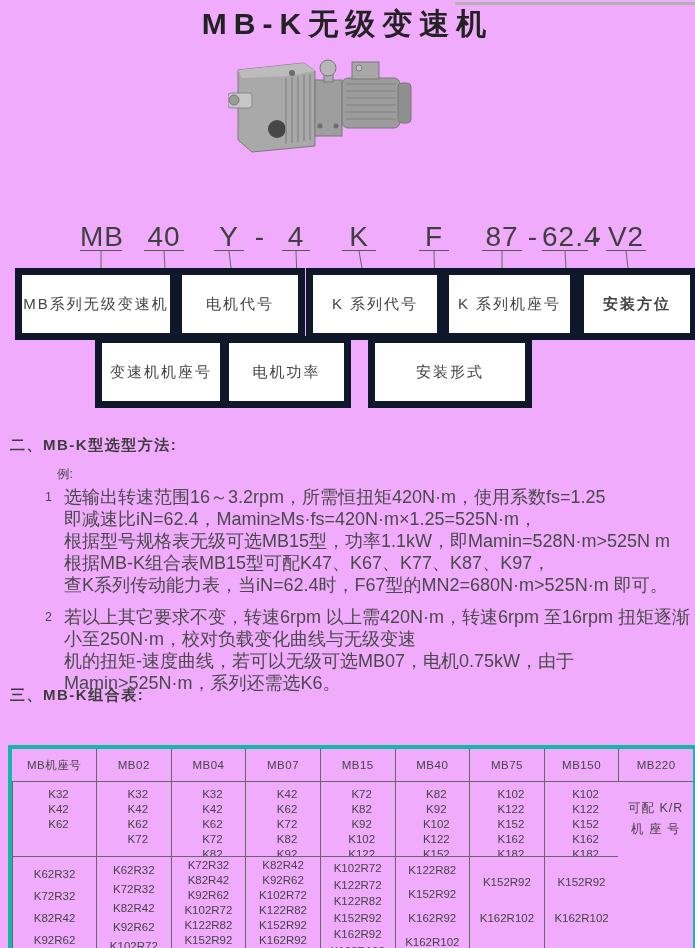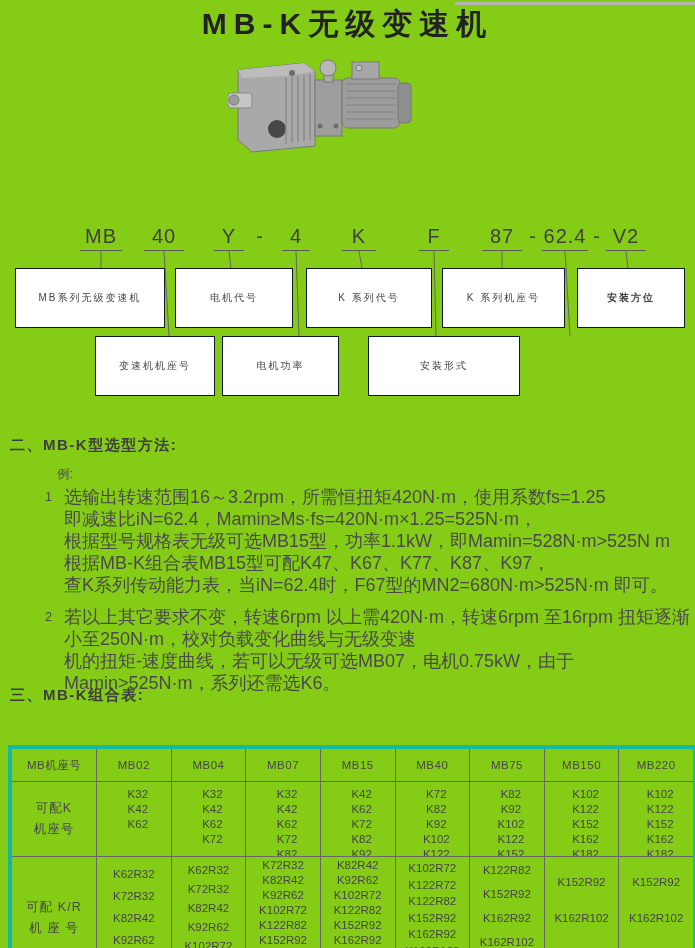"MB-K无级变速机" .page { background: #84cc16 -> #f0abfc }
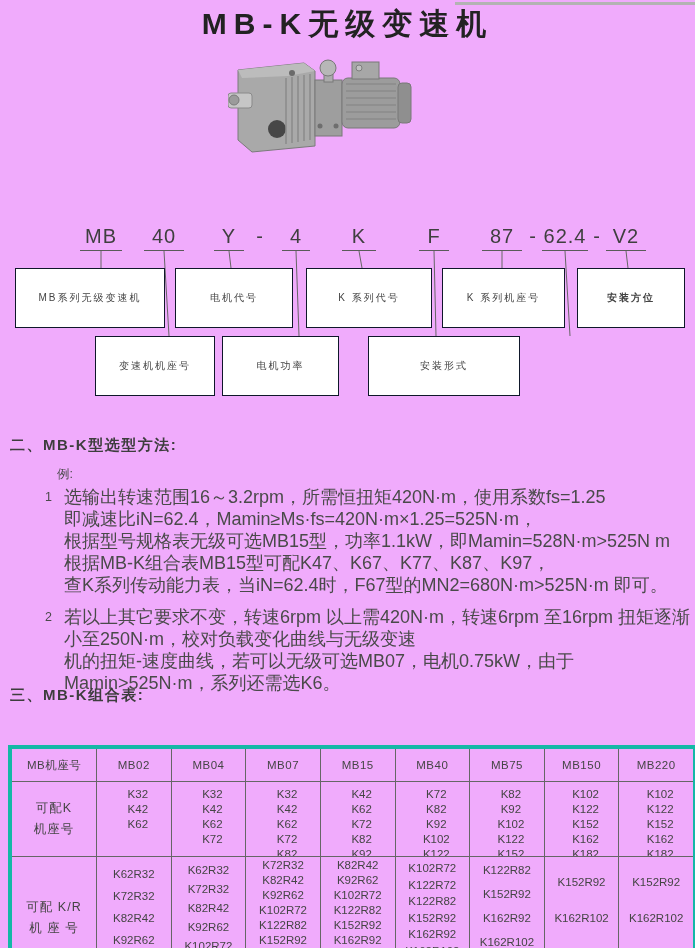"MB" .code-token { font-size: 20px -> 28px }
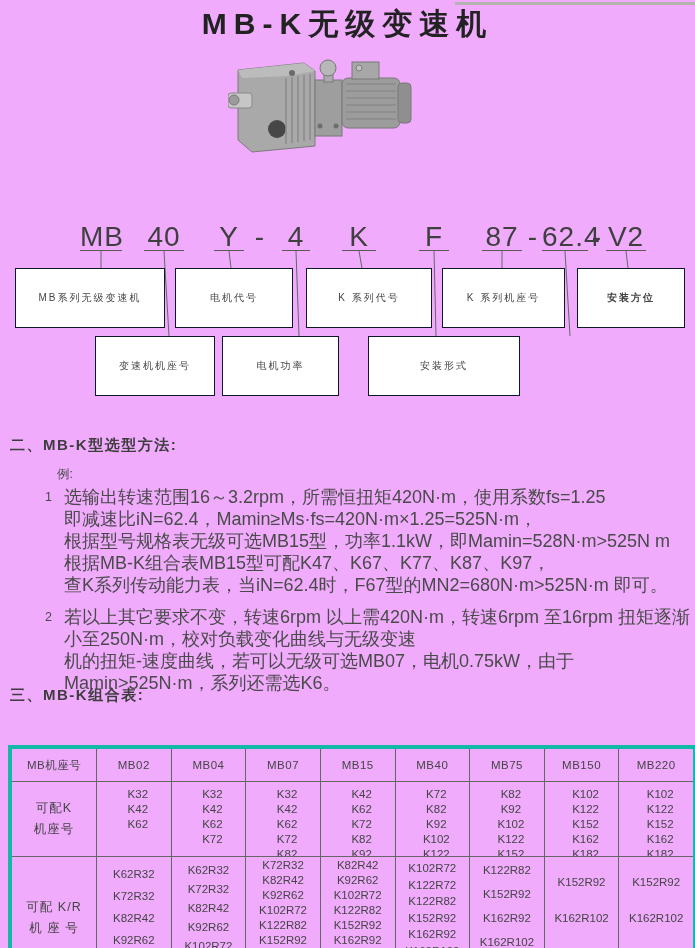"MB系列无级变速机" .dbox { border: 1px solid #0f172a -> 7px solid #0f172a; font-size: 10px -> 15px }
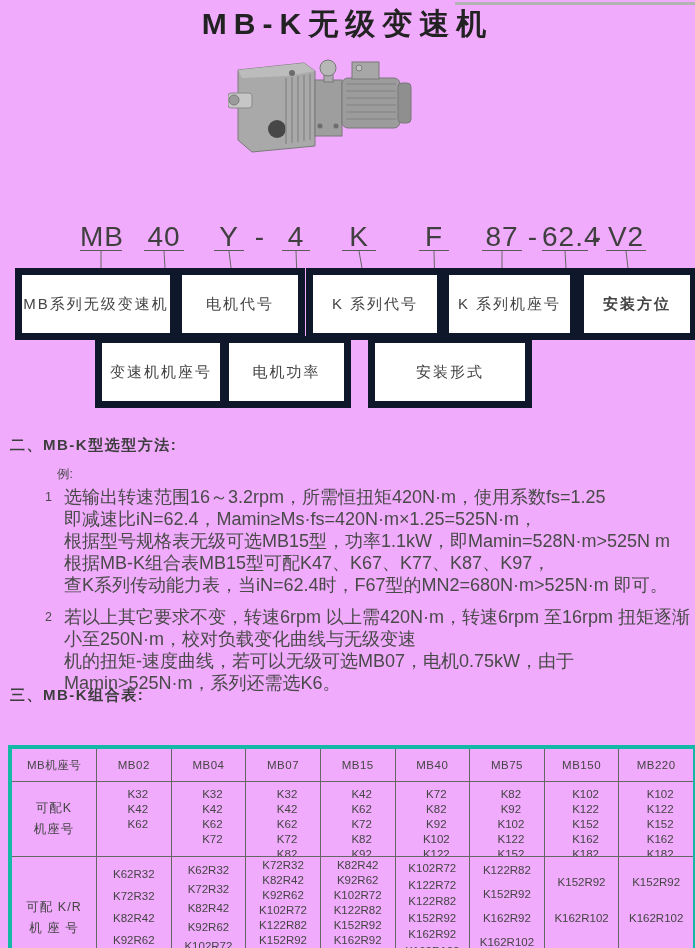"可配K" div.cell { html: <div>可配K 机座号</div> -> none }
